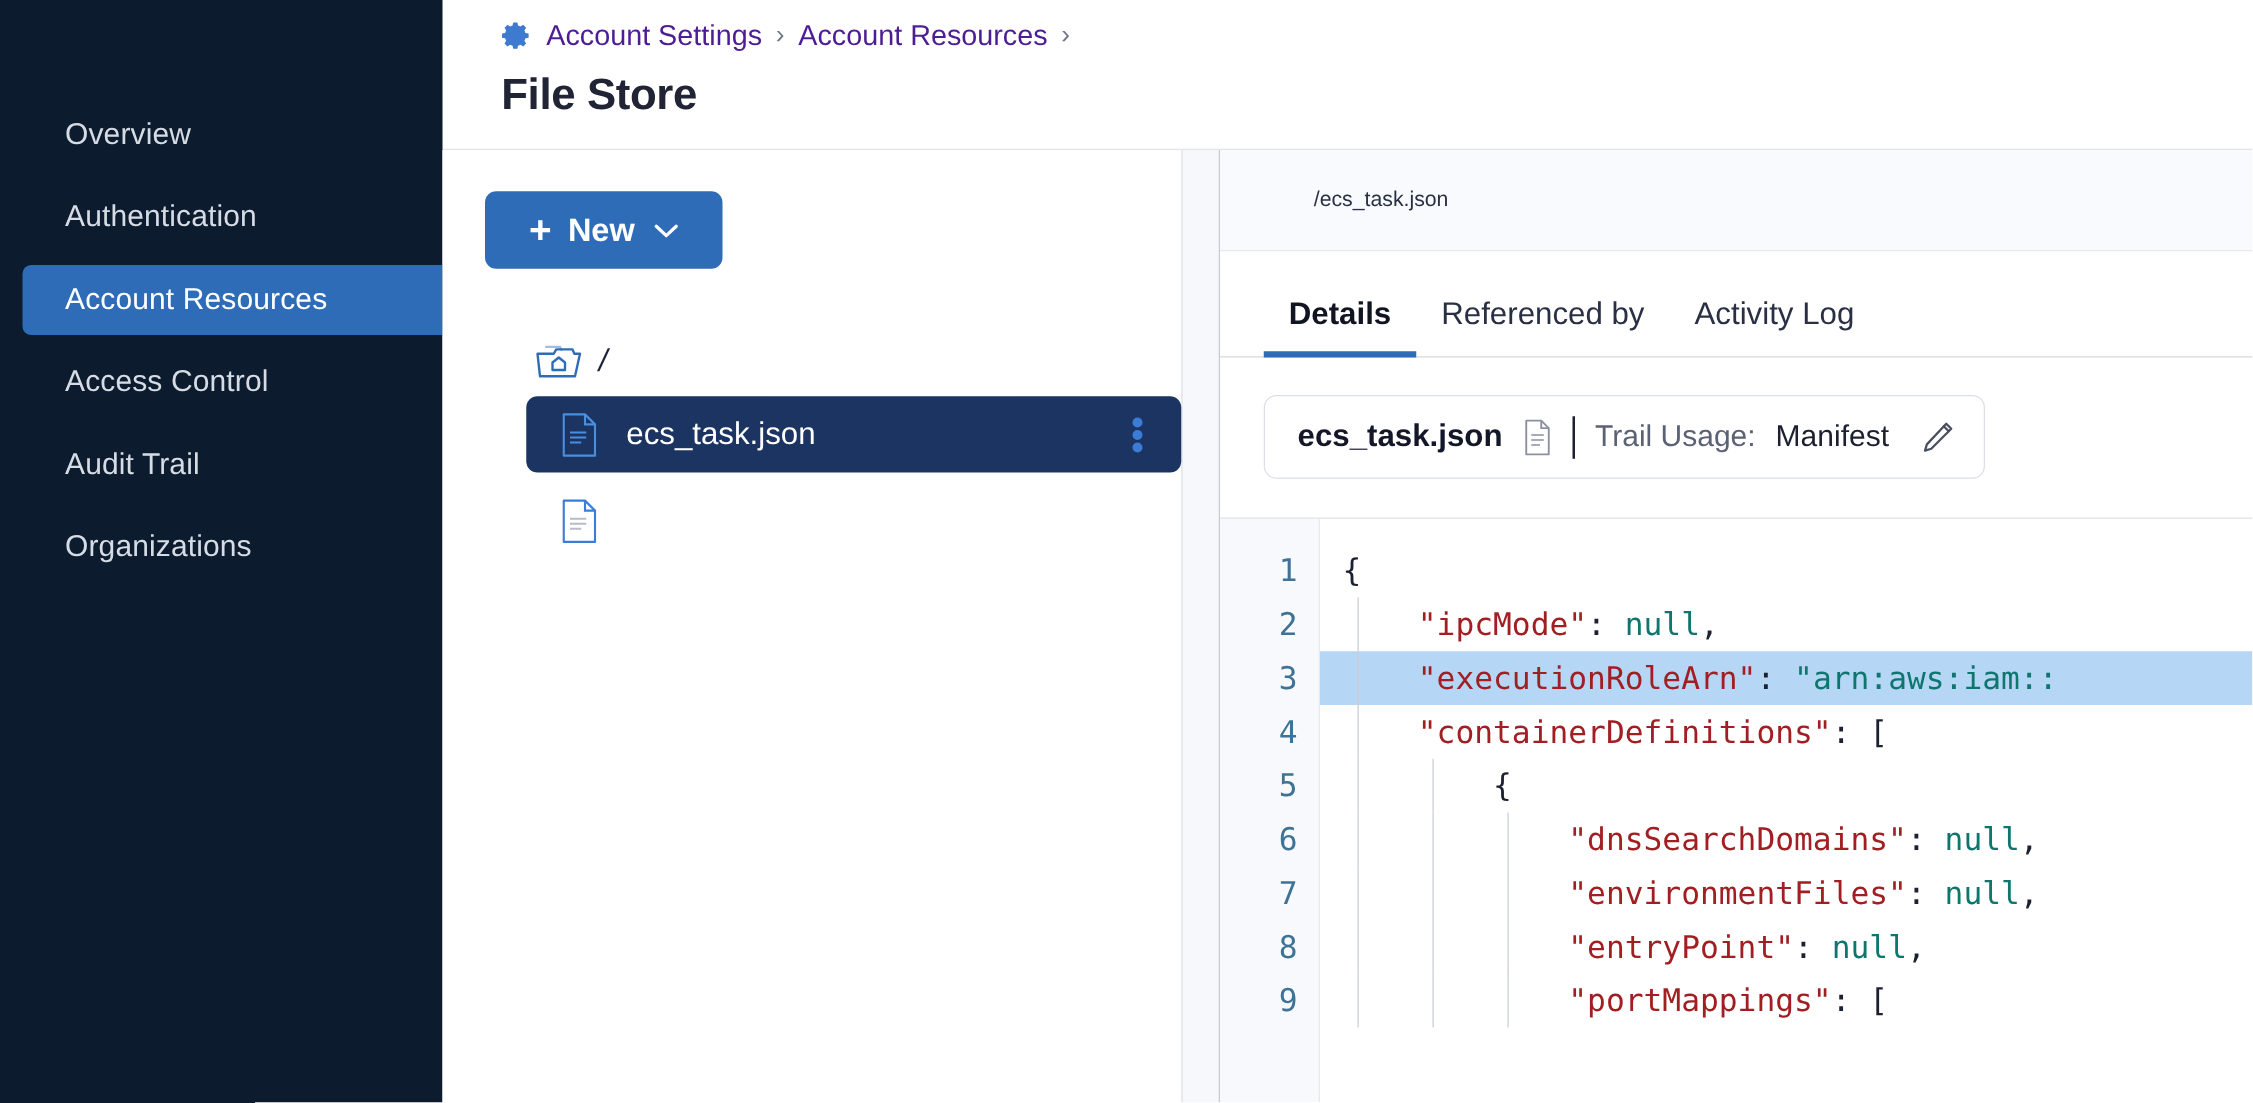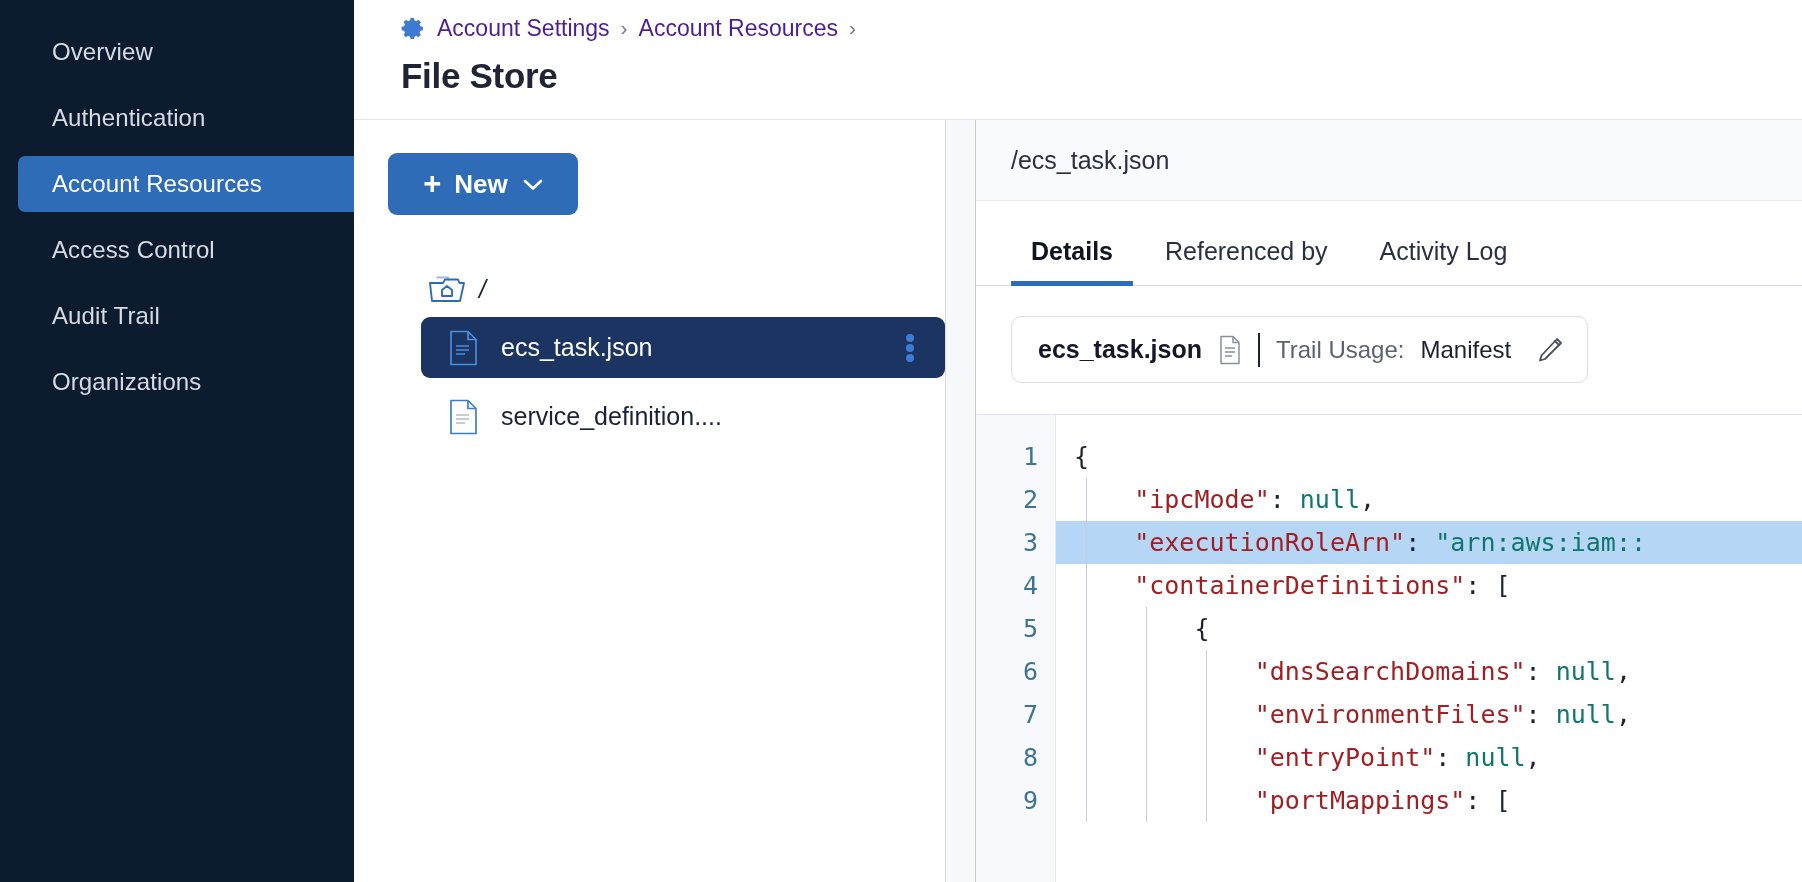"Overview" .sidebar { padding-top: 24px -> 80px }
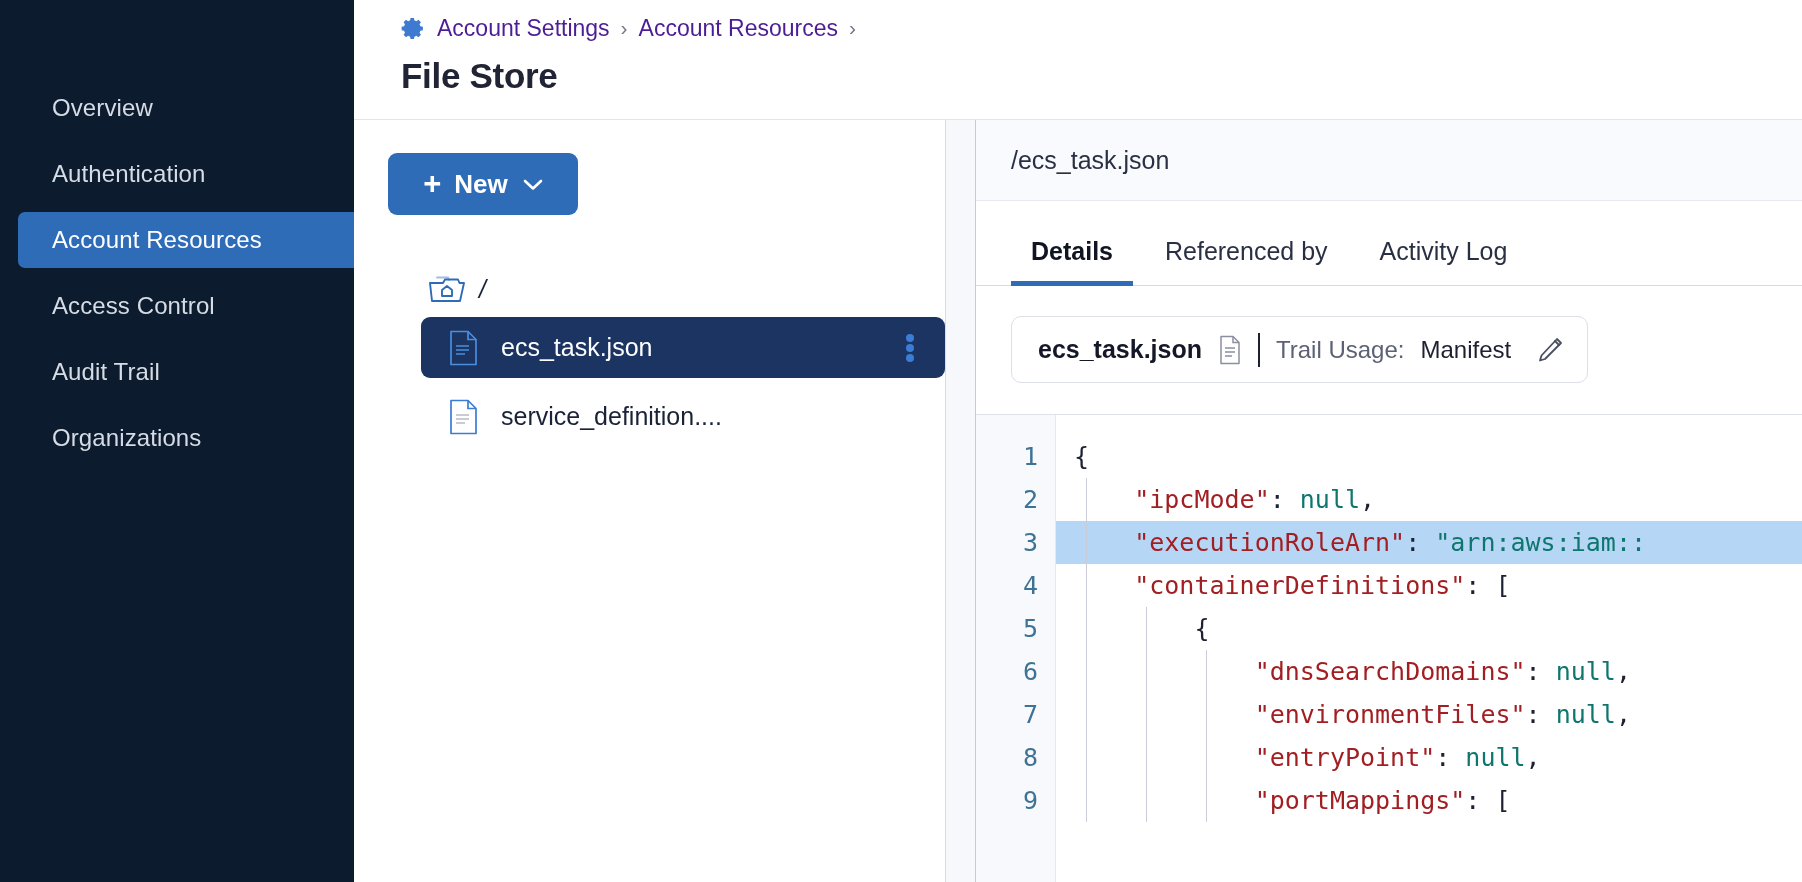"/ecs_task.json" .path-text { font-size: 25px -> 17px; margin-left: none -> 40px }
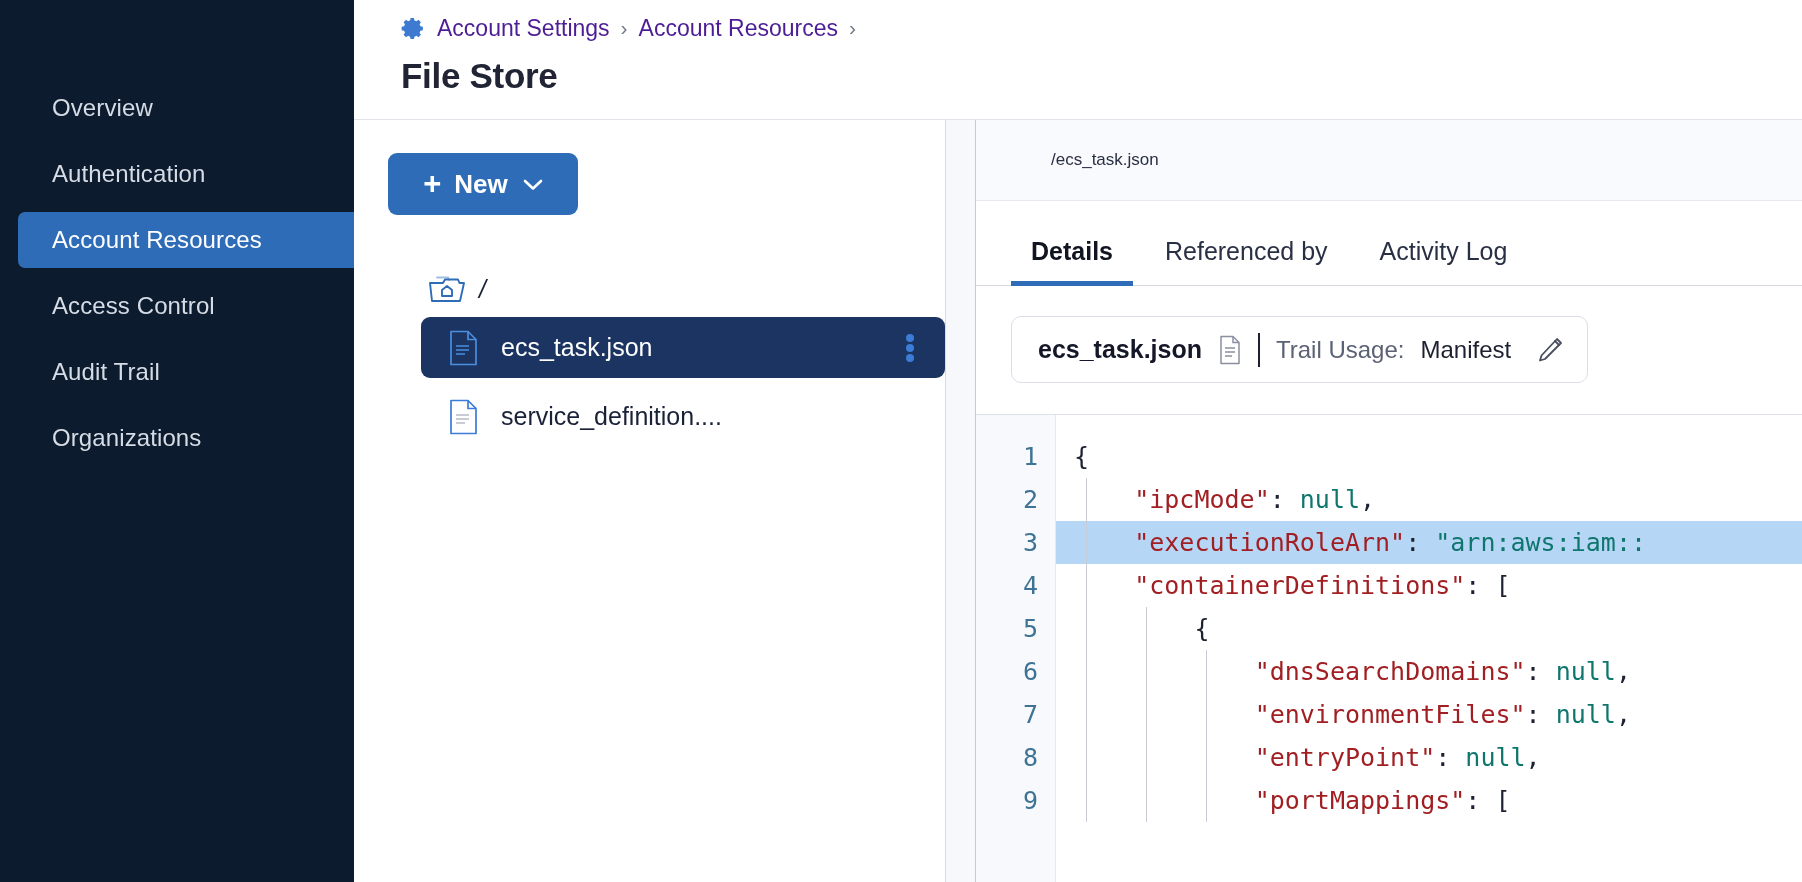"Details" .tabs { gap: 12px -> 0 }
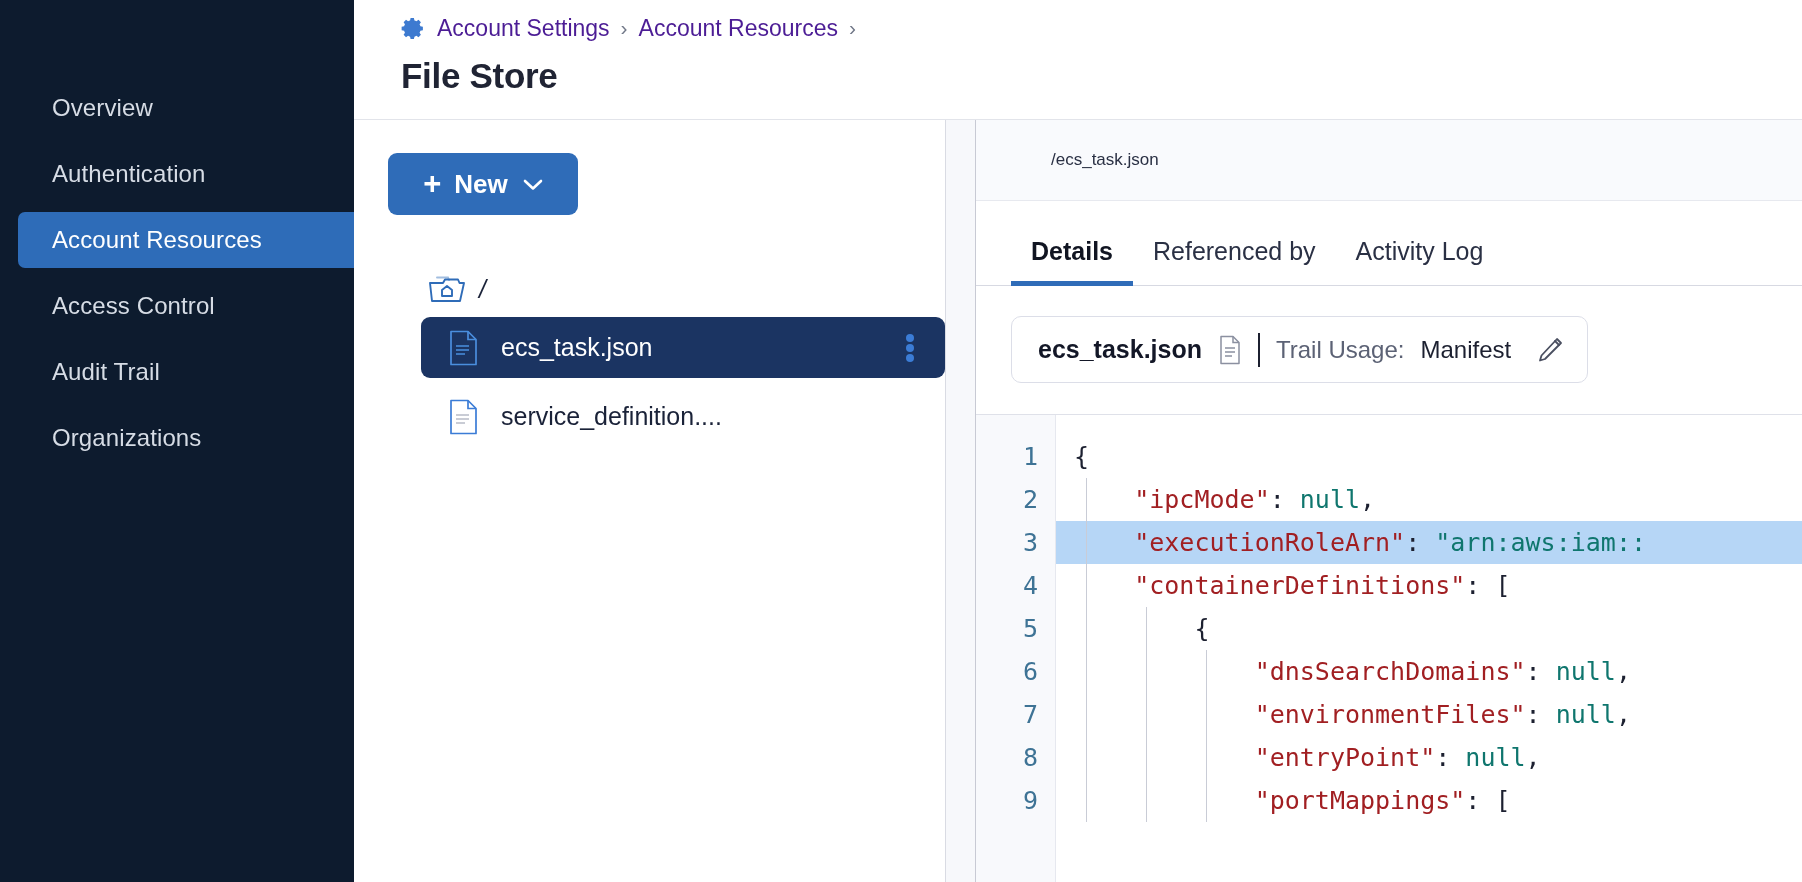"service_definition...." span.file-label { html: <span>service_definition....</span> -> none }
